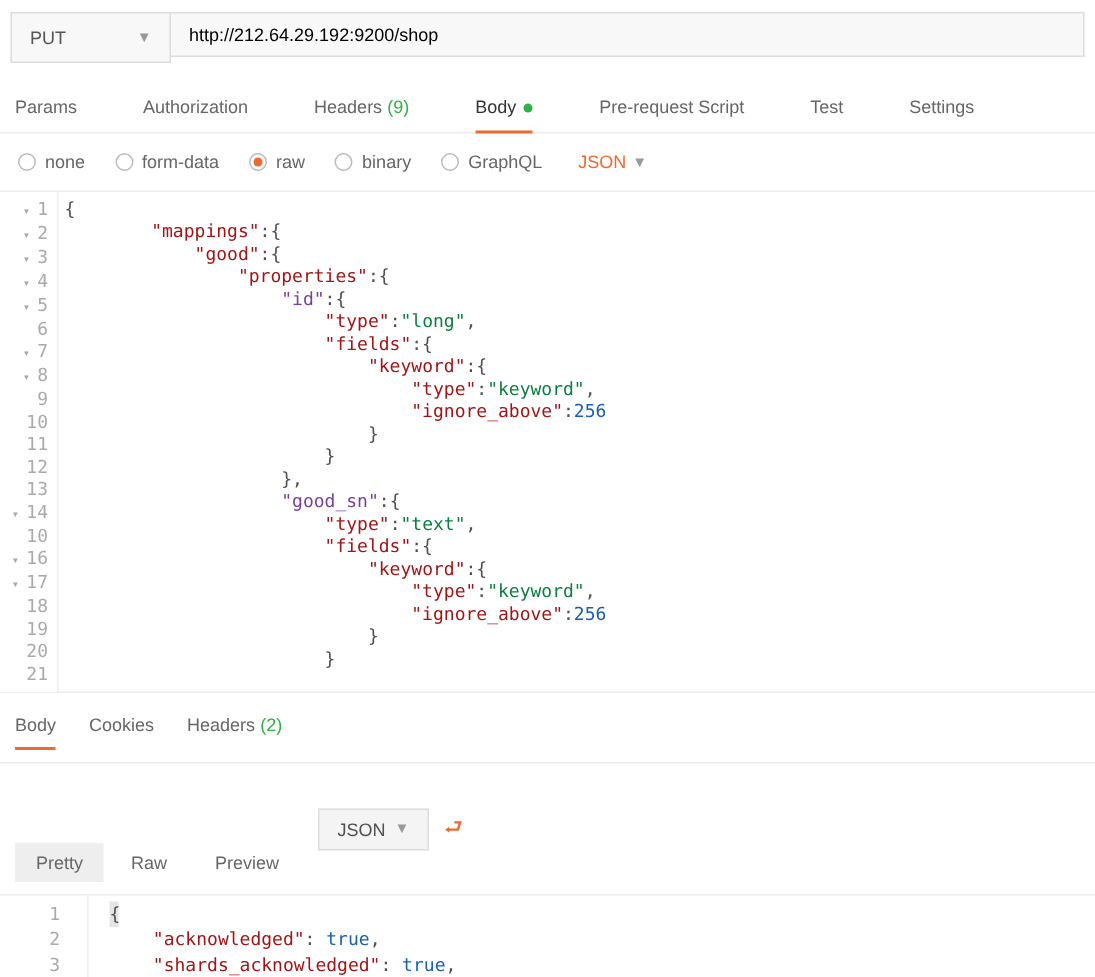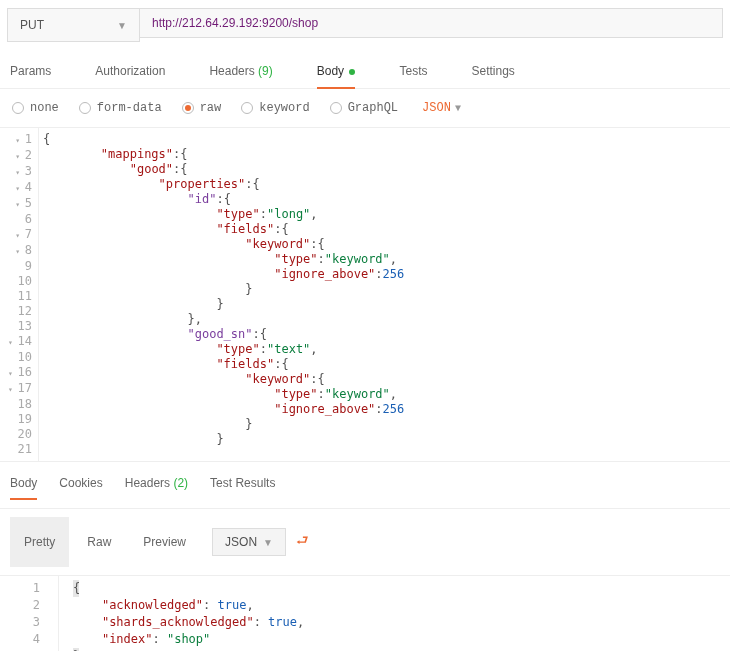"PUT" .method-select { width: 133px -> 107px }
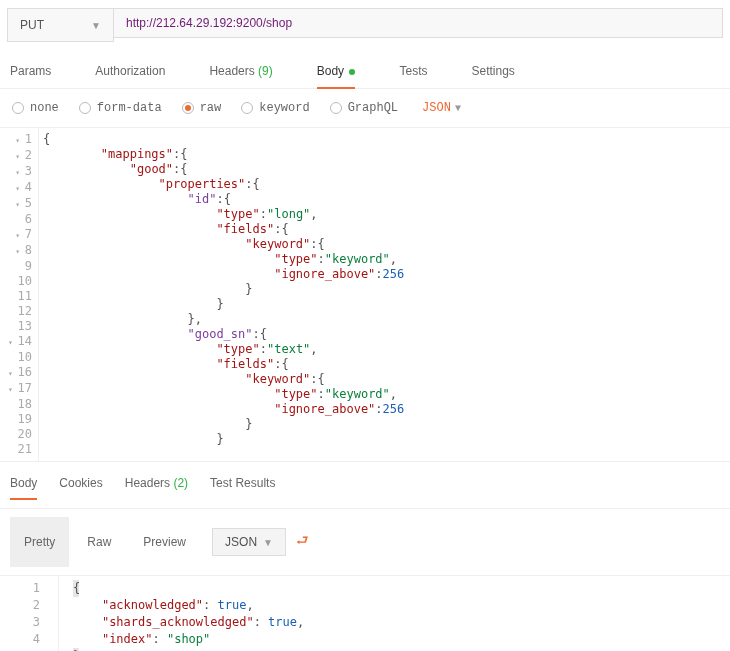"http://212.64.29.192:9200/shop" .url-input { color: #701a75 -> #000000 }
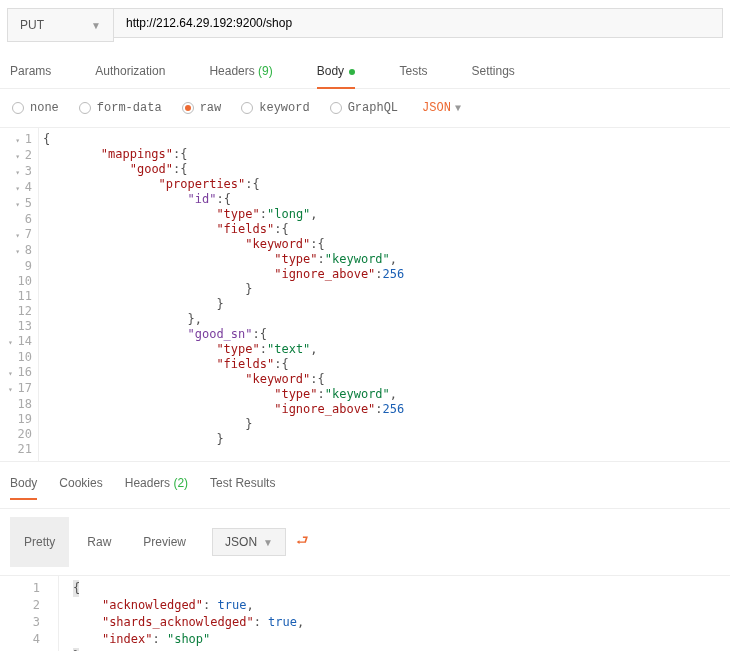"Pre-request Script" div.tab { html: none -> <div>Pre-request Script</div> }
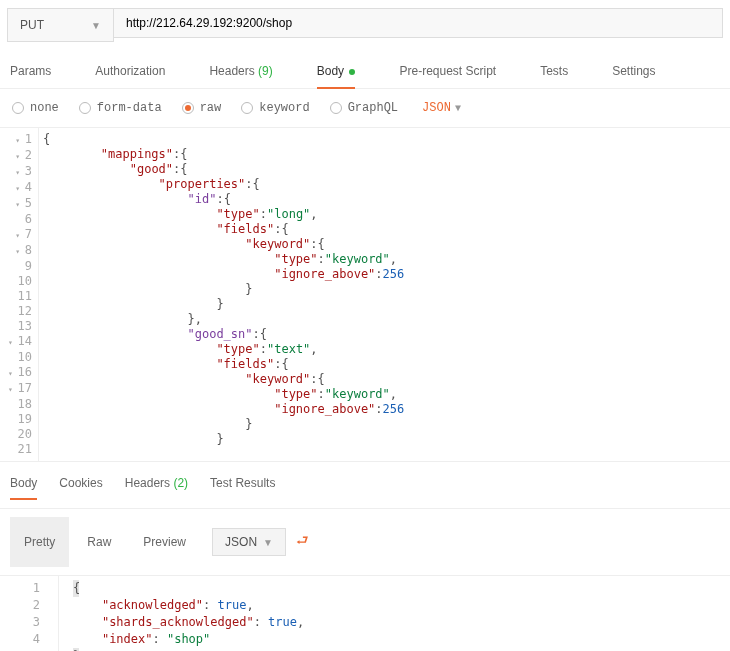"Tests" div.tab { text: Tests -> Test }
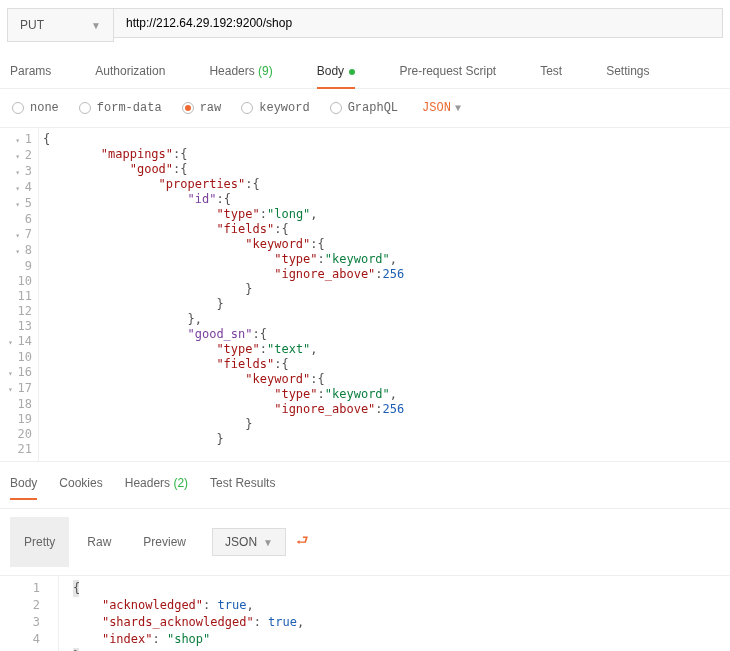"none" .body-type-row { font-family: Liberation Mono, monospace -> none }
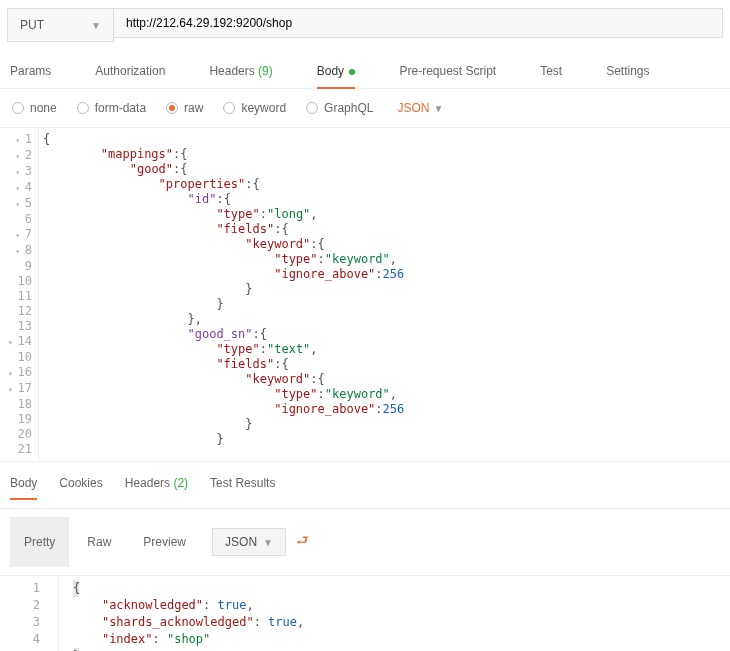"keyword" span { text: keyword -> binary }
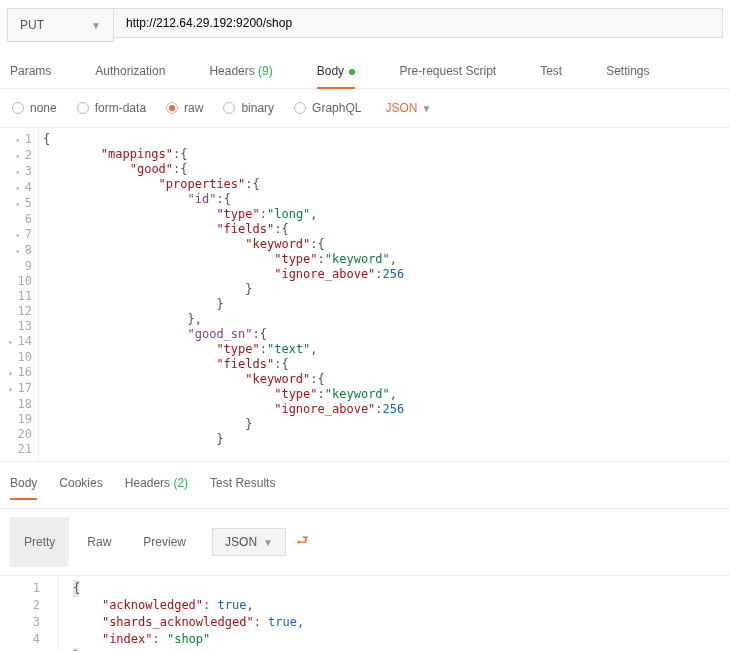"Test Results" div.resp-tab { html: <div>Test Results</div> -> none }
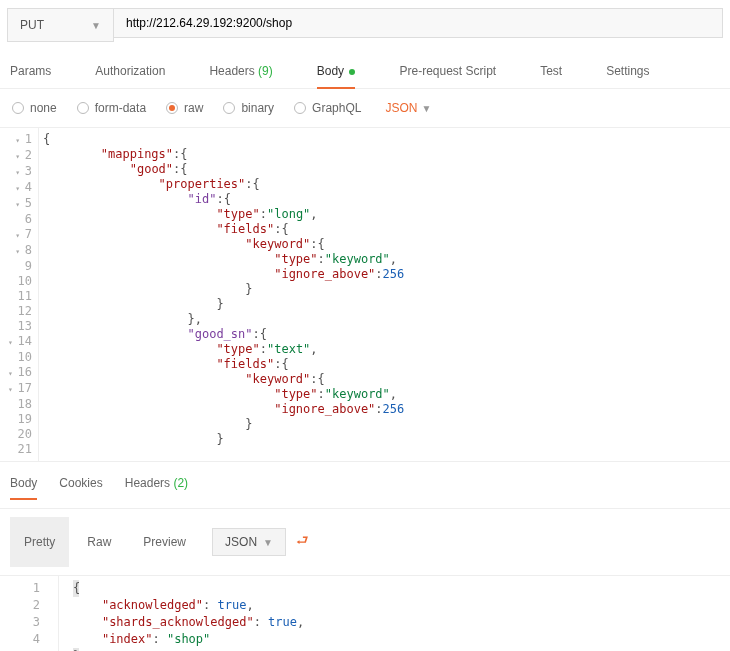"Pretty" .view-btn { margin-top: none -> 45px; padding: 18px 14px -> 6px 14px }
